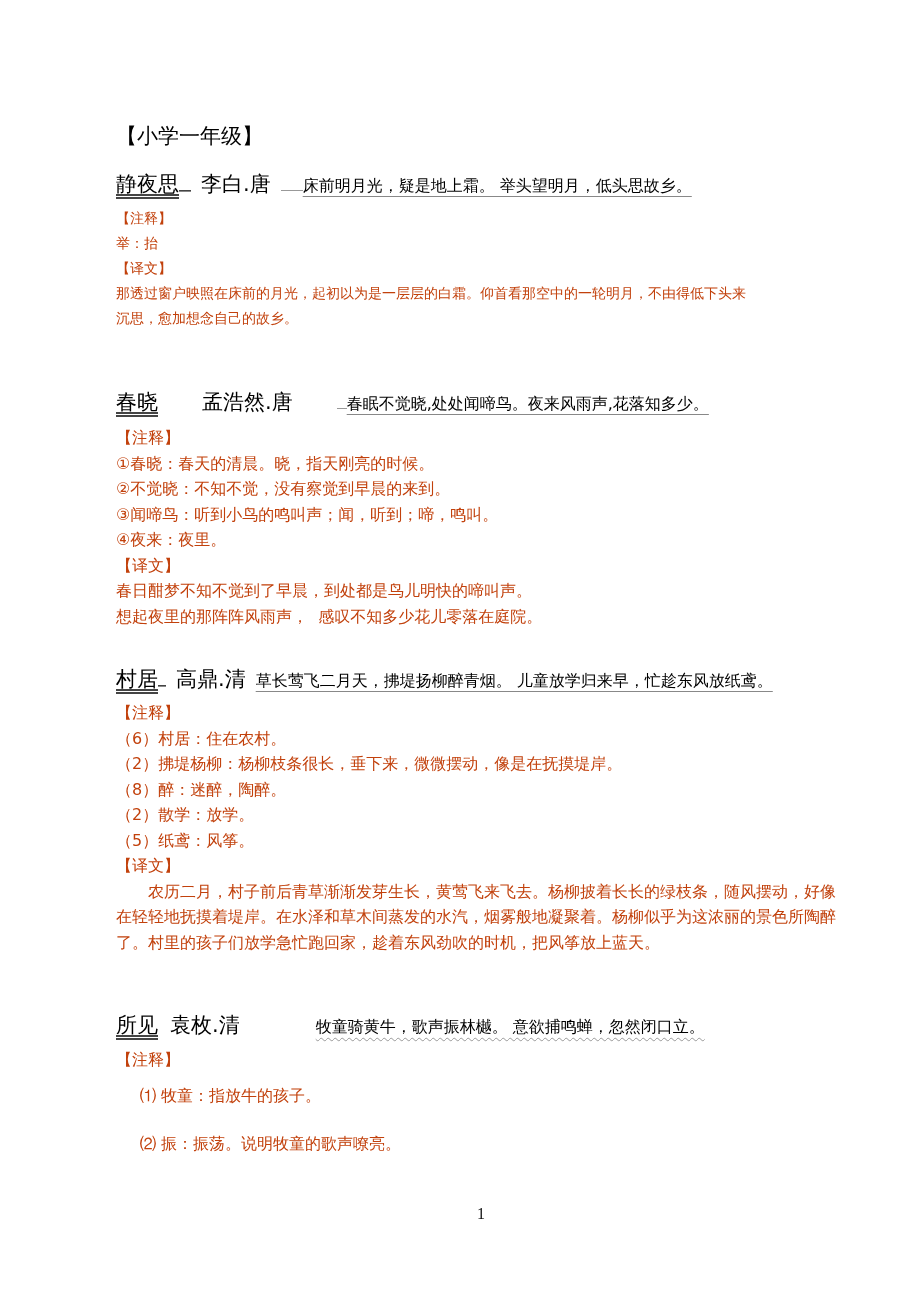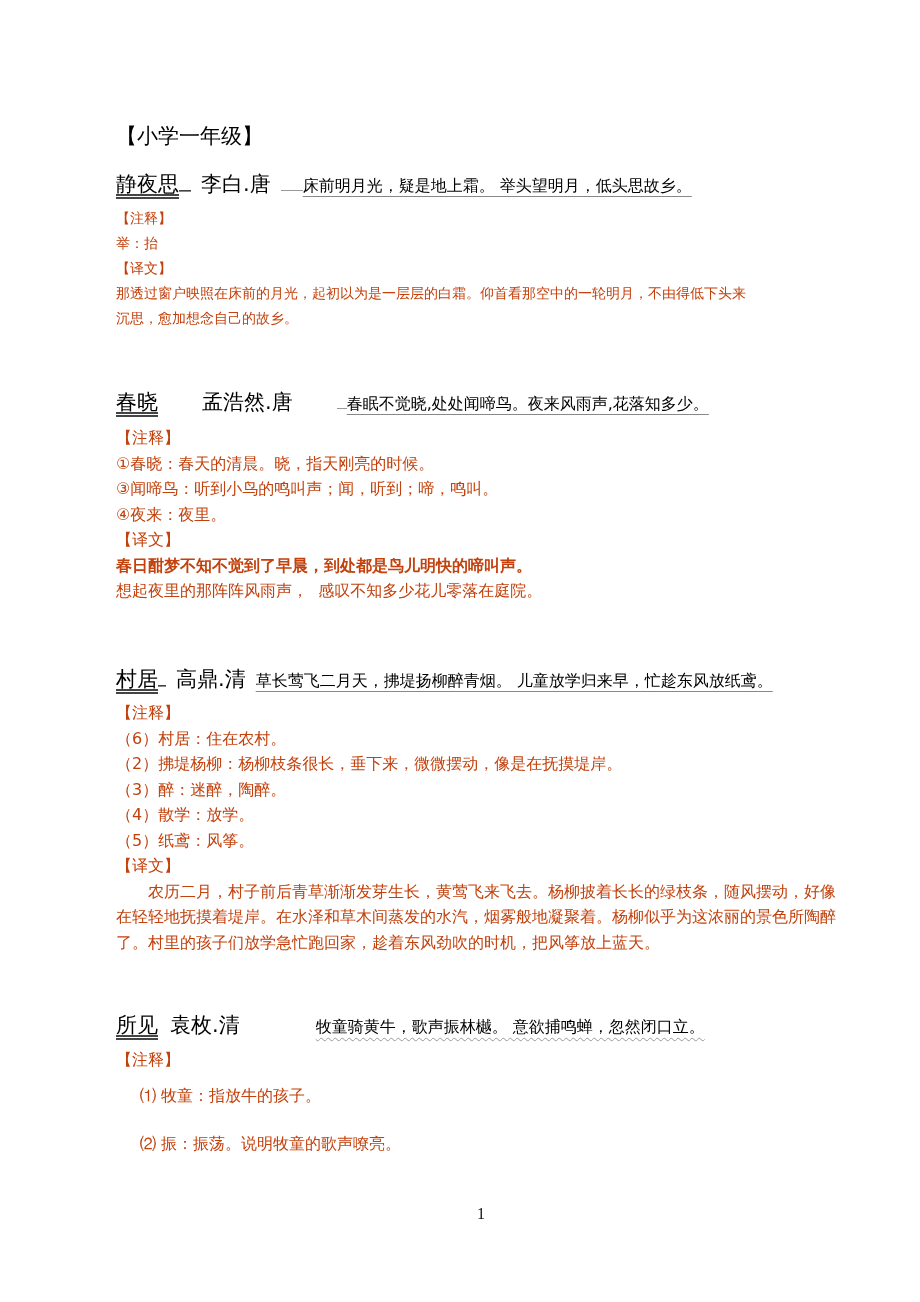"②不觉晓：不知不觉，没有察觉到早晨的来到。" div.line { html: none -> <div>②不觉晓：不知不觉，没有察觉到早晨的来到。</div> }
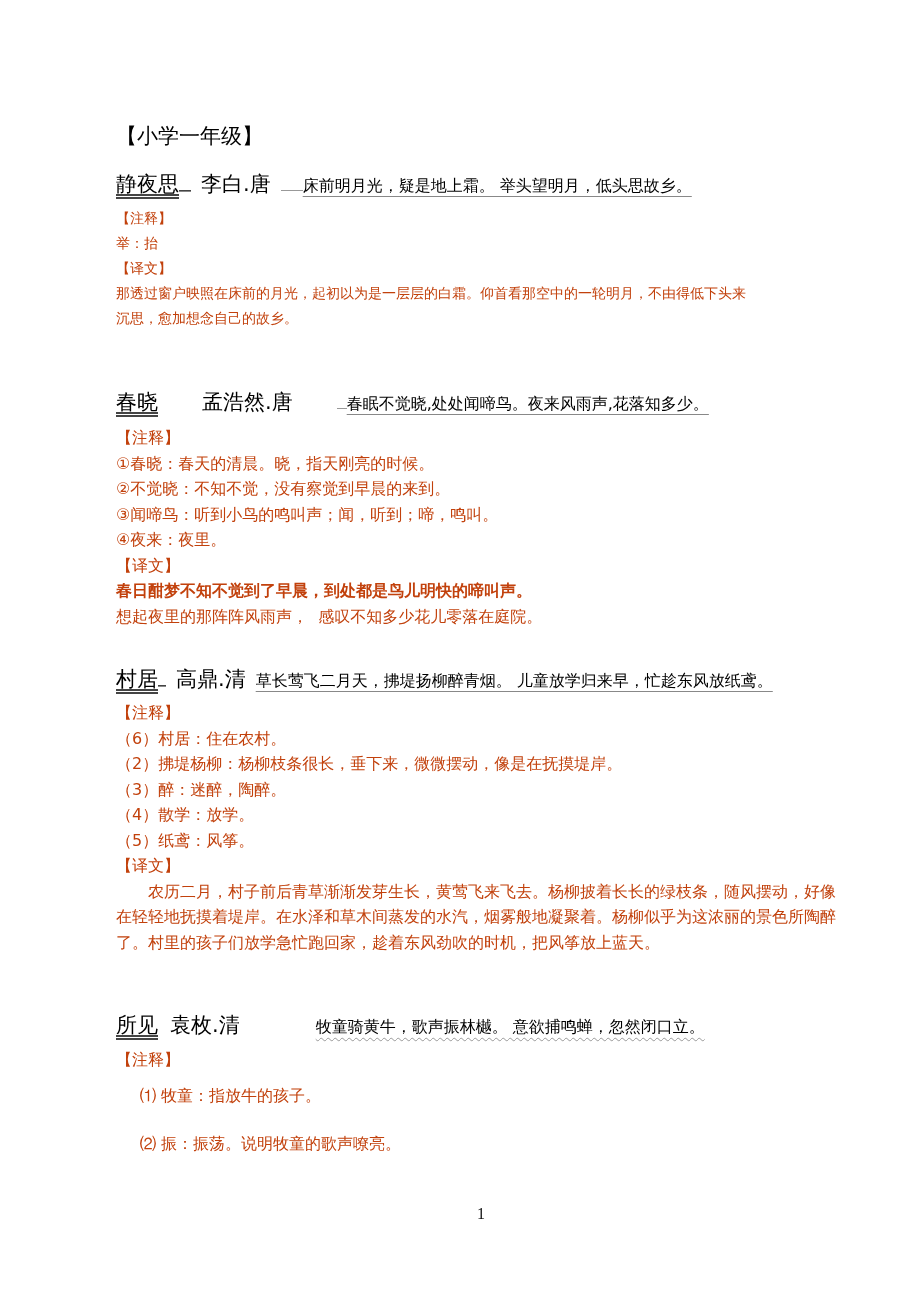"春日酣梦不知不觉到了早晨，到处都是鸟儿明快的啼叫声。" div.line { font-weight: bold -> none }
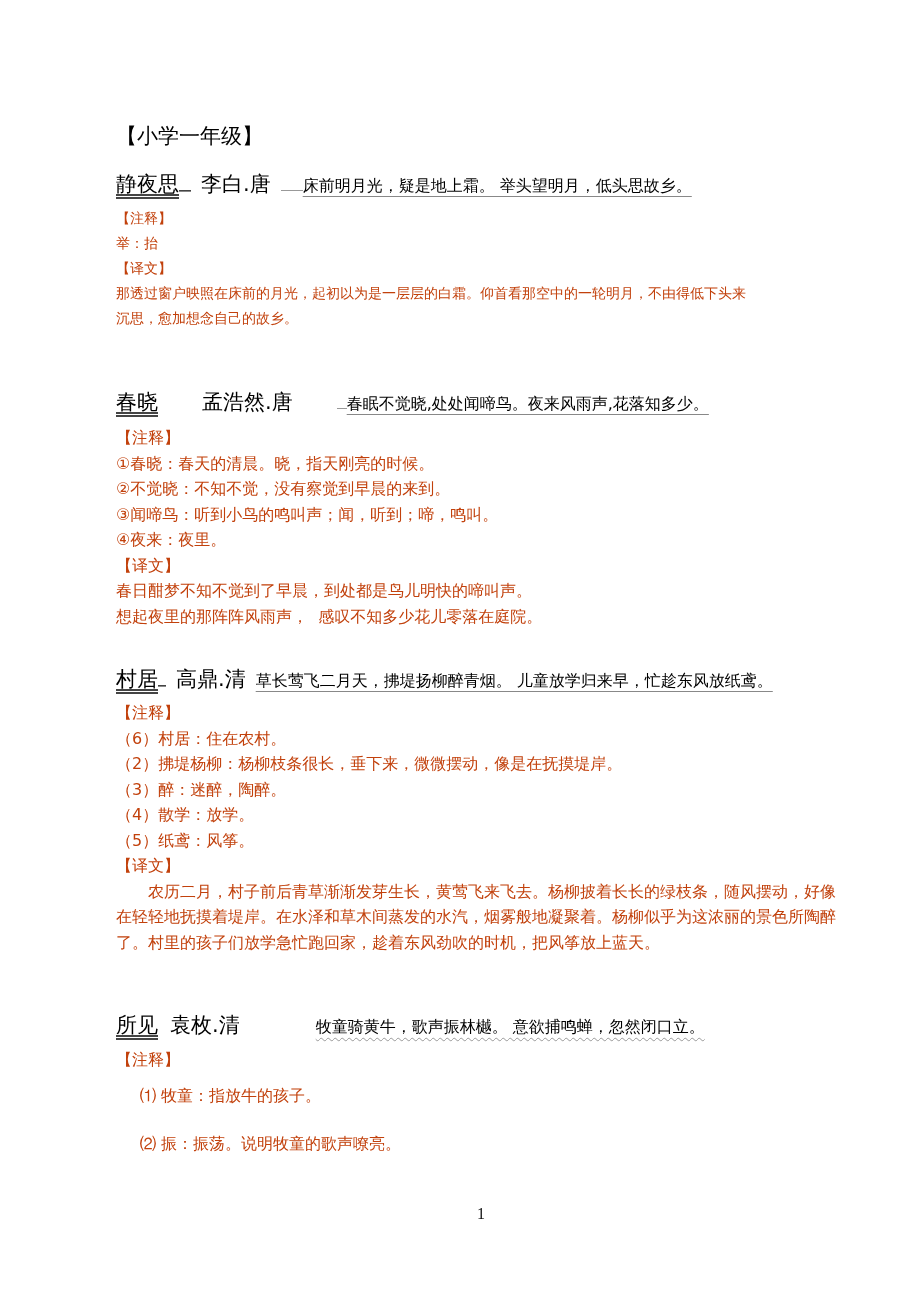"（3）醉：迷醉，陶醉。" div.line { text: 3 -> 8 }
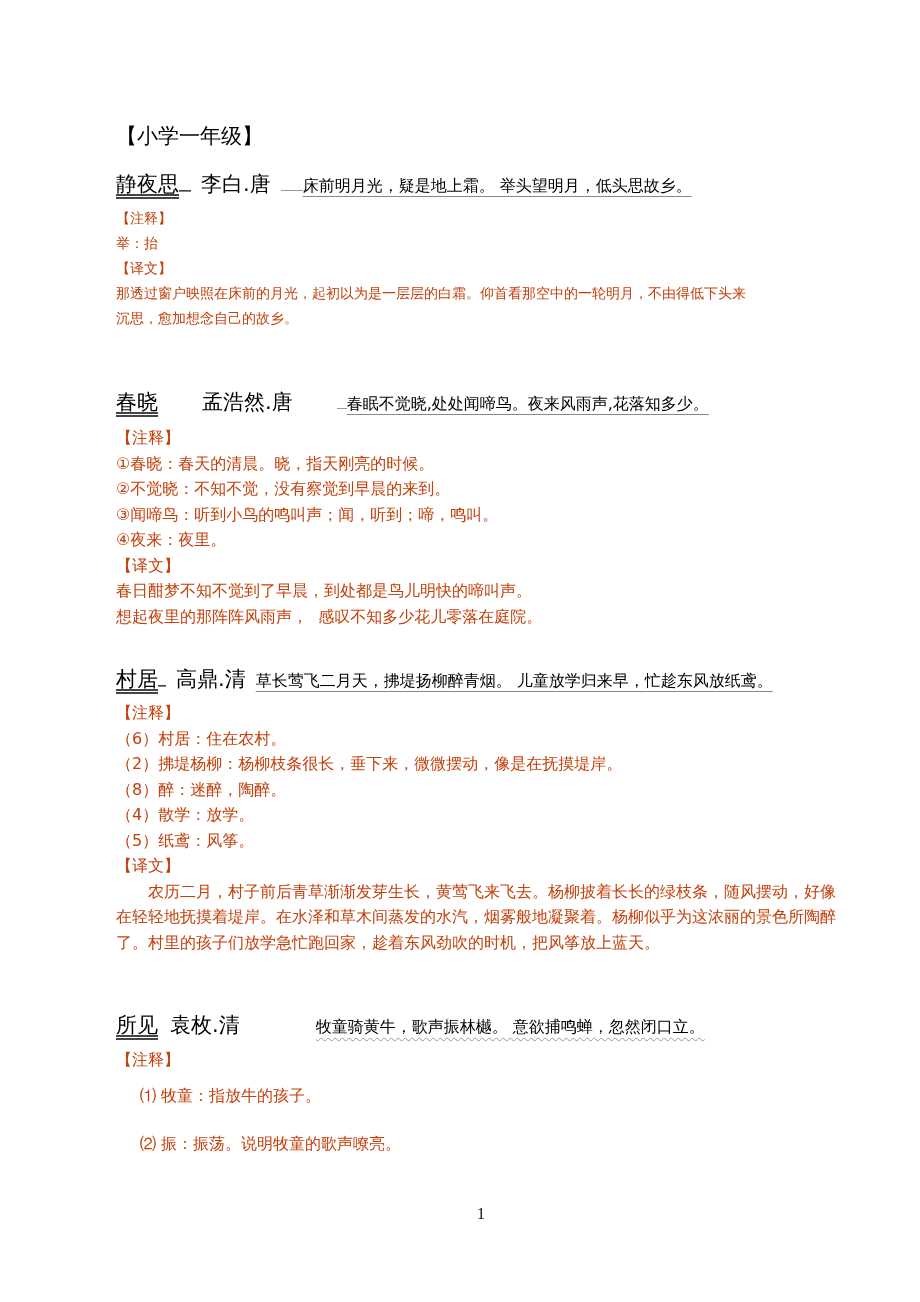"（4）散学：放学。" div.line { text: 4 -> 2 }
